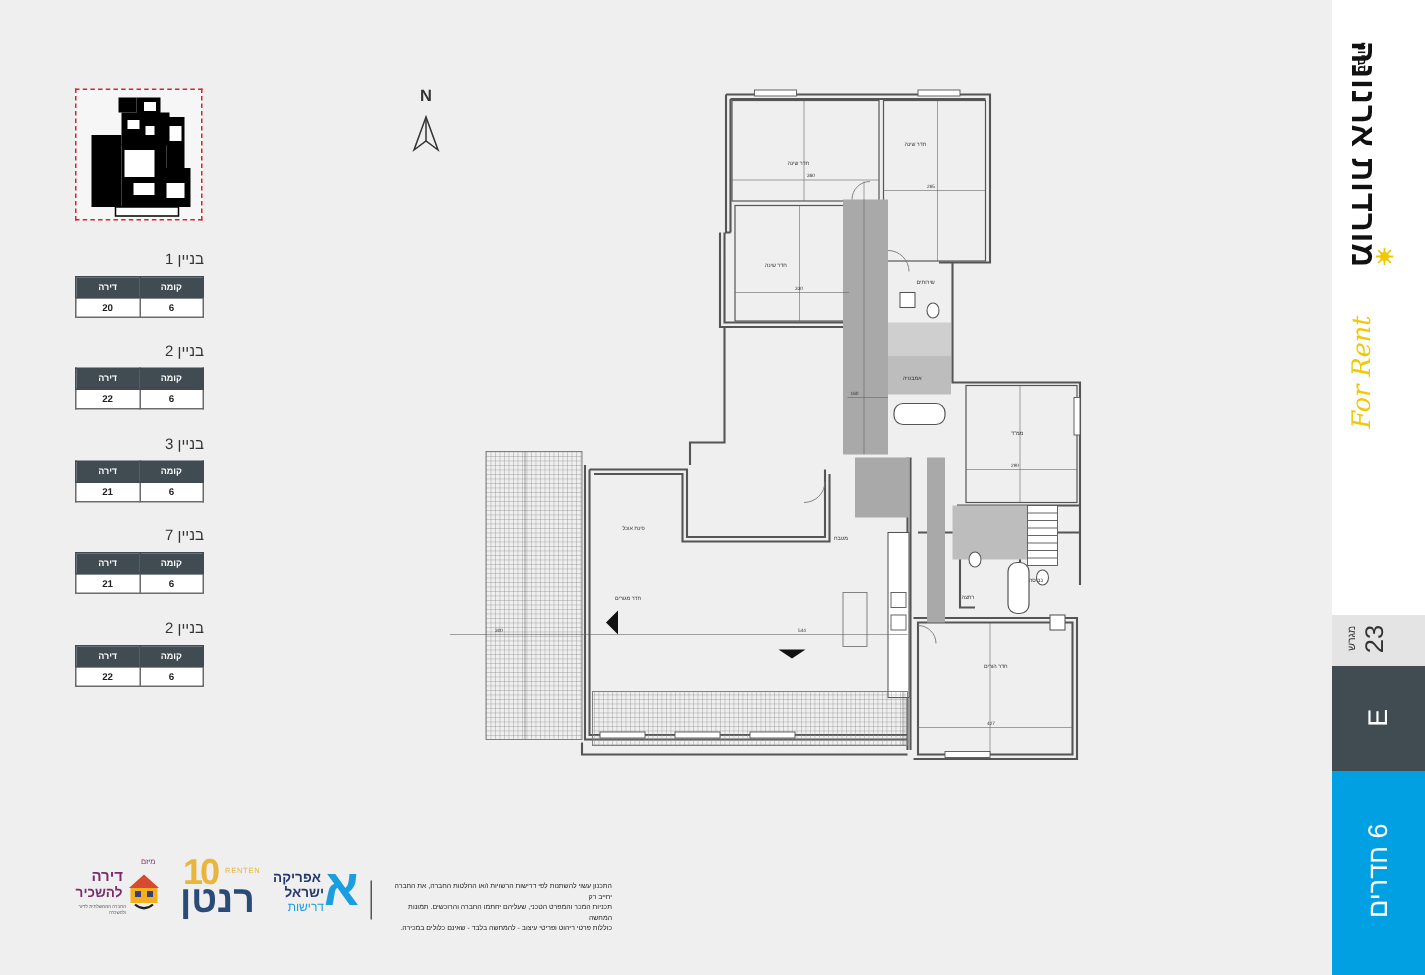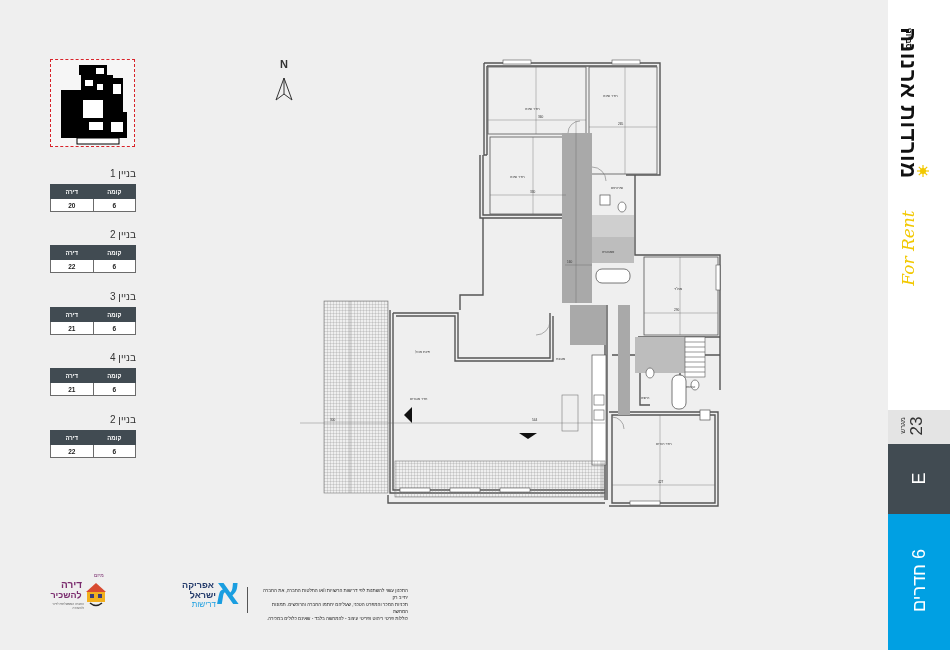"בניין 4" div.bld-title { text: 4 -> 7 }
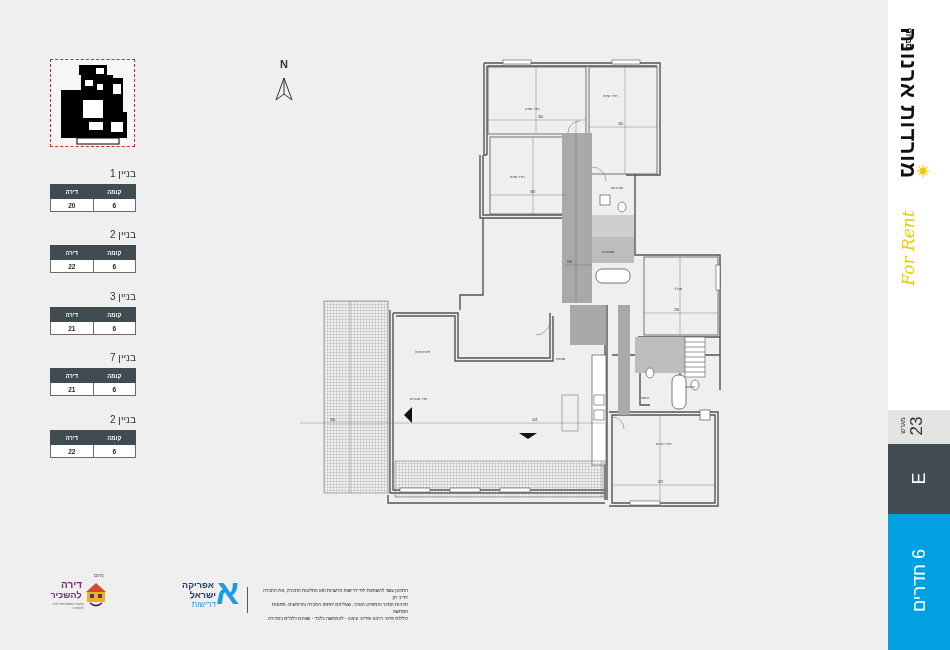"10" div { html: none -> <div> <div>10</div> <div>RENTEN</div> <div>רנטן</div> </div> }
